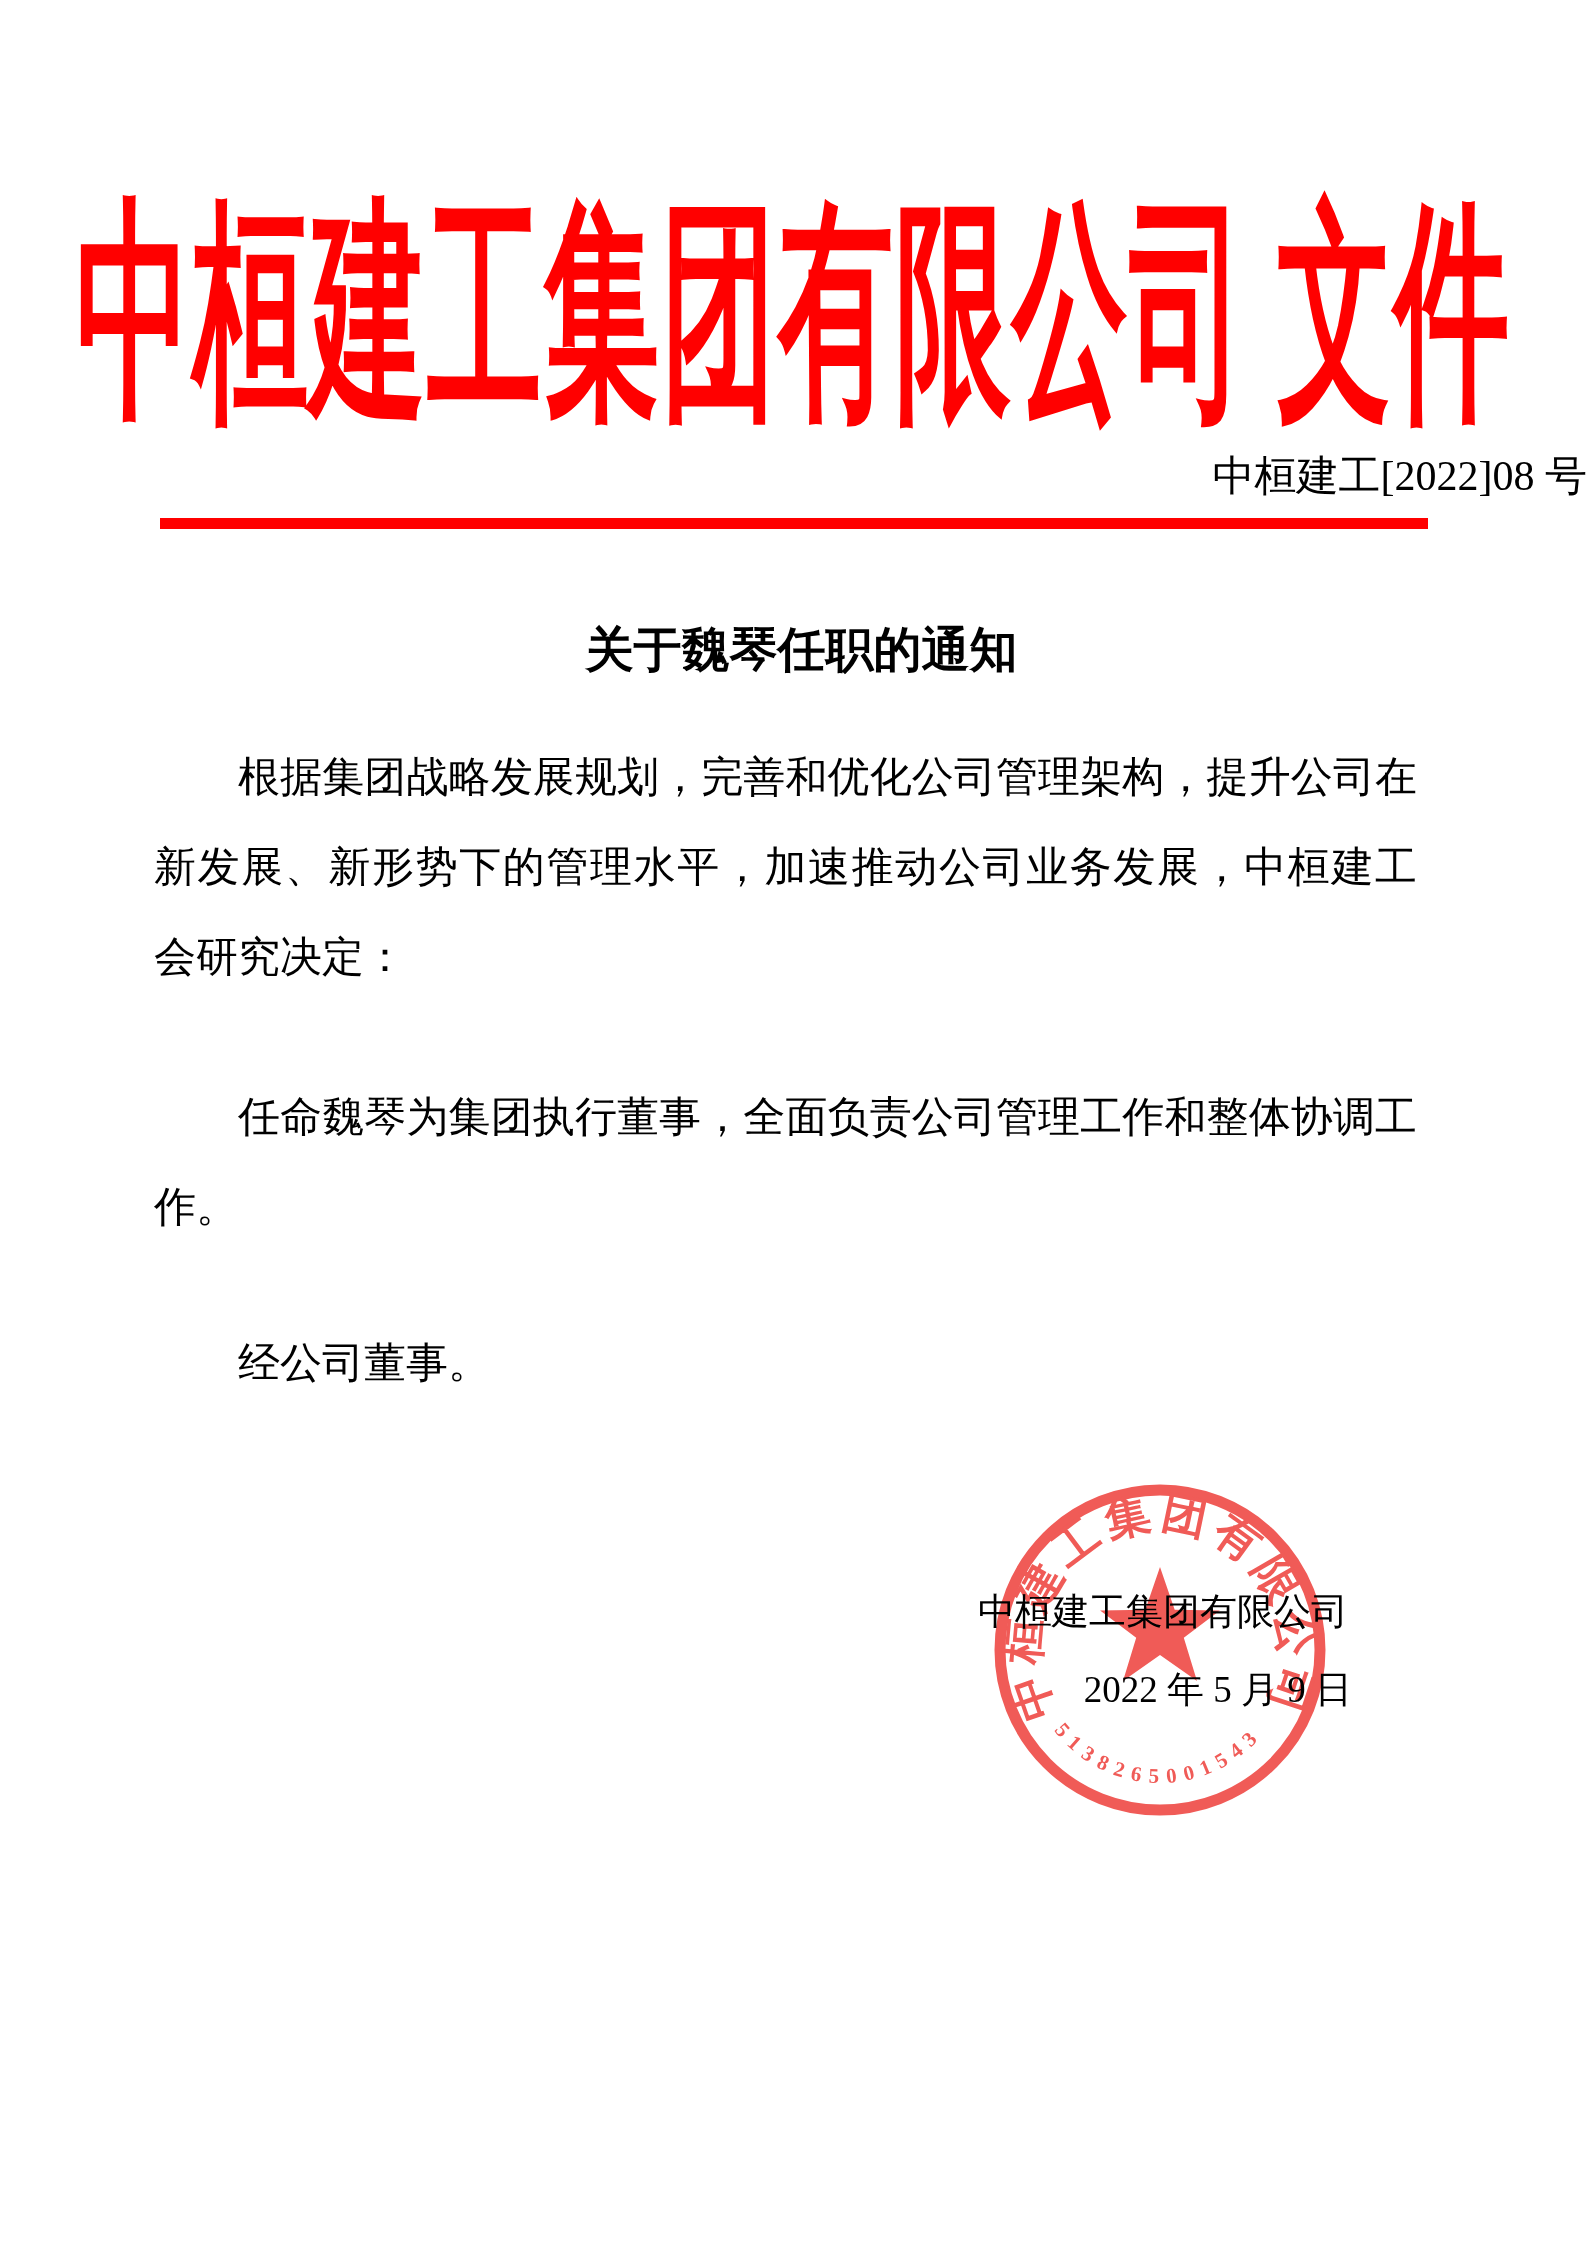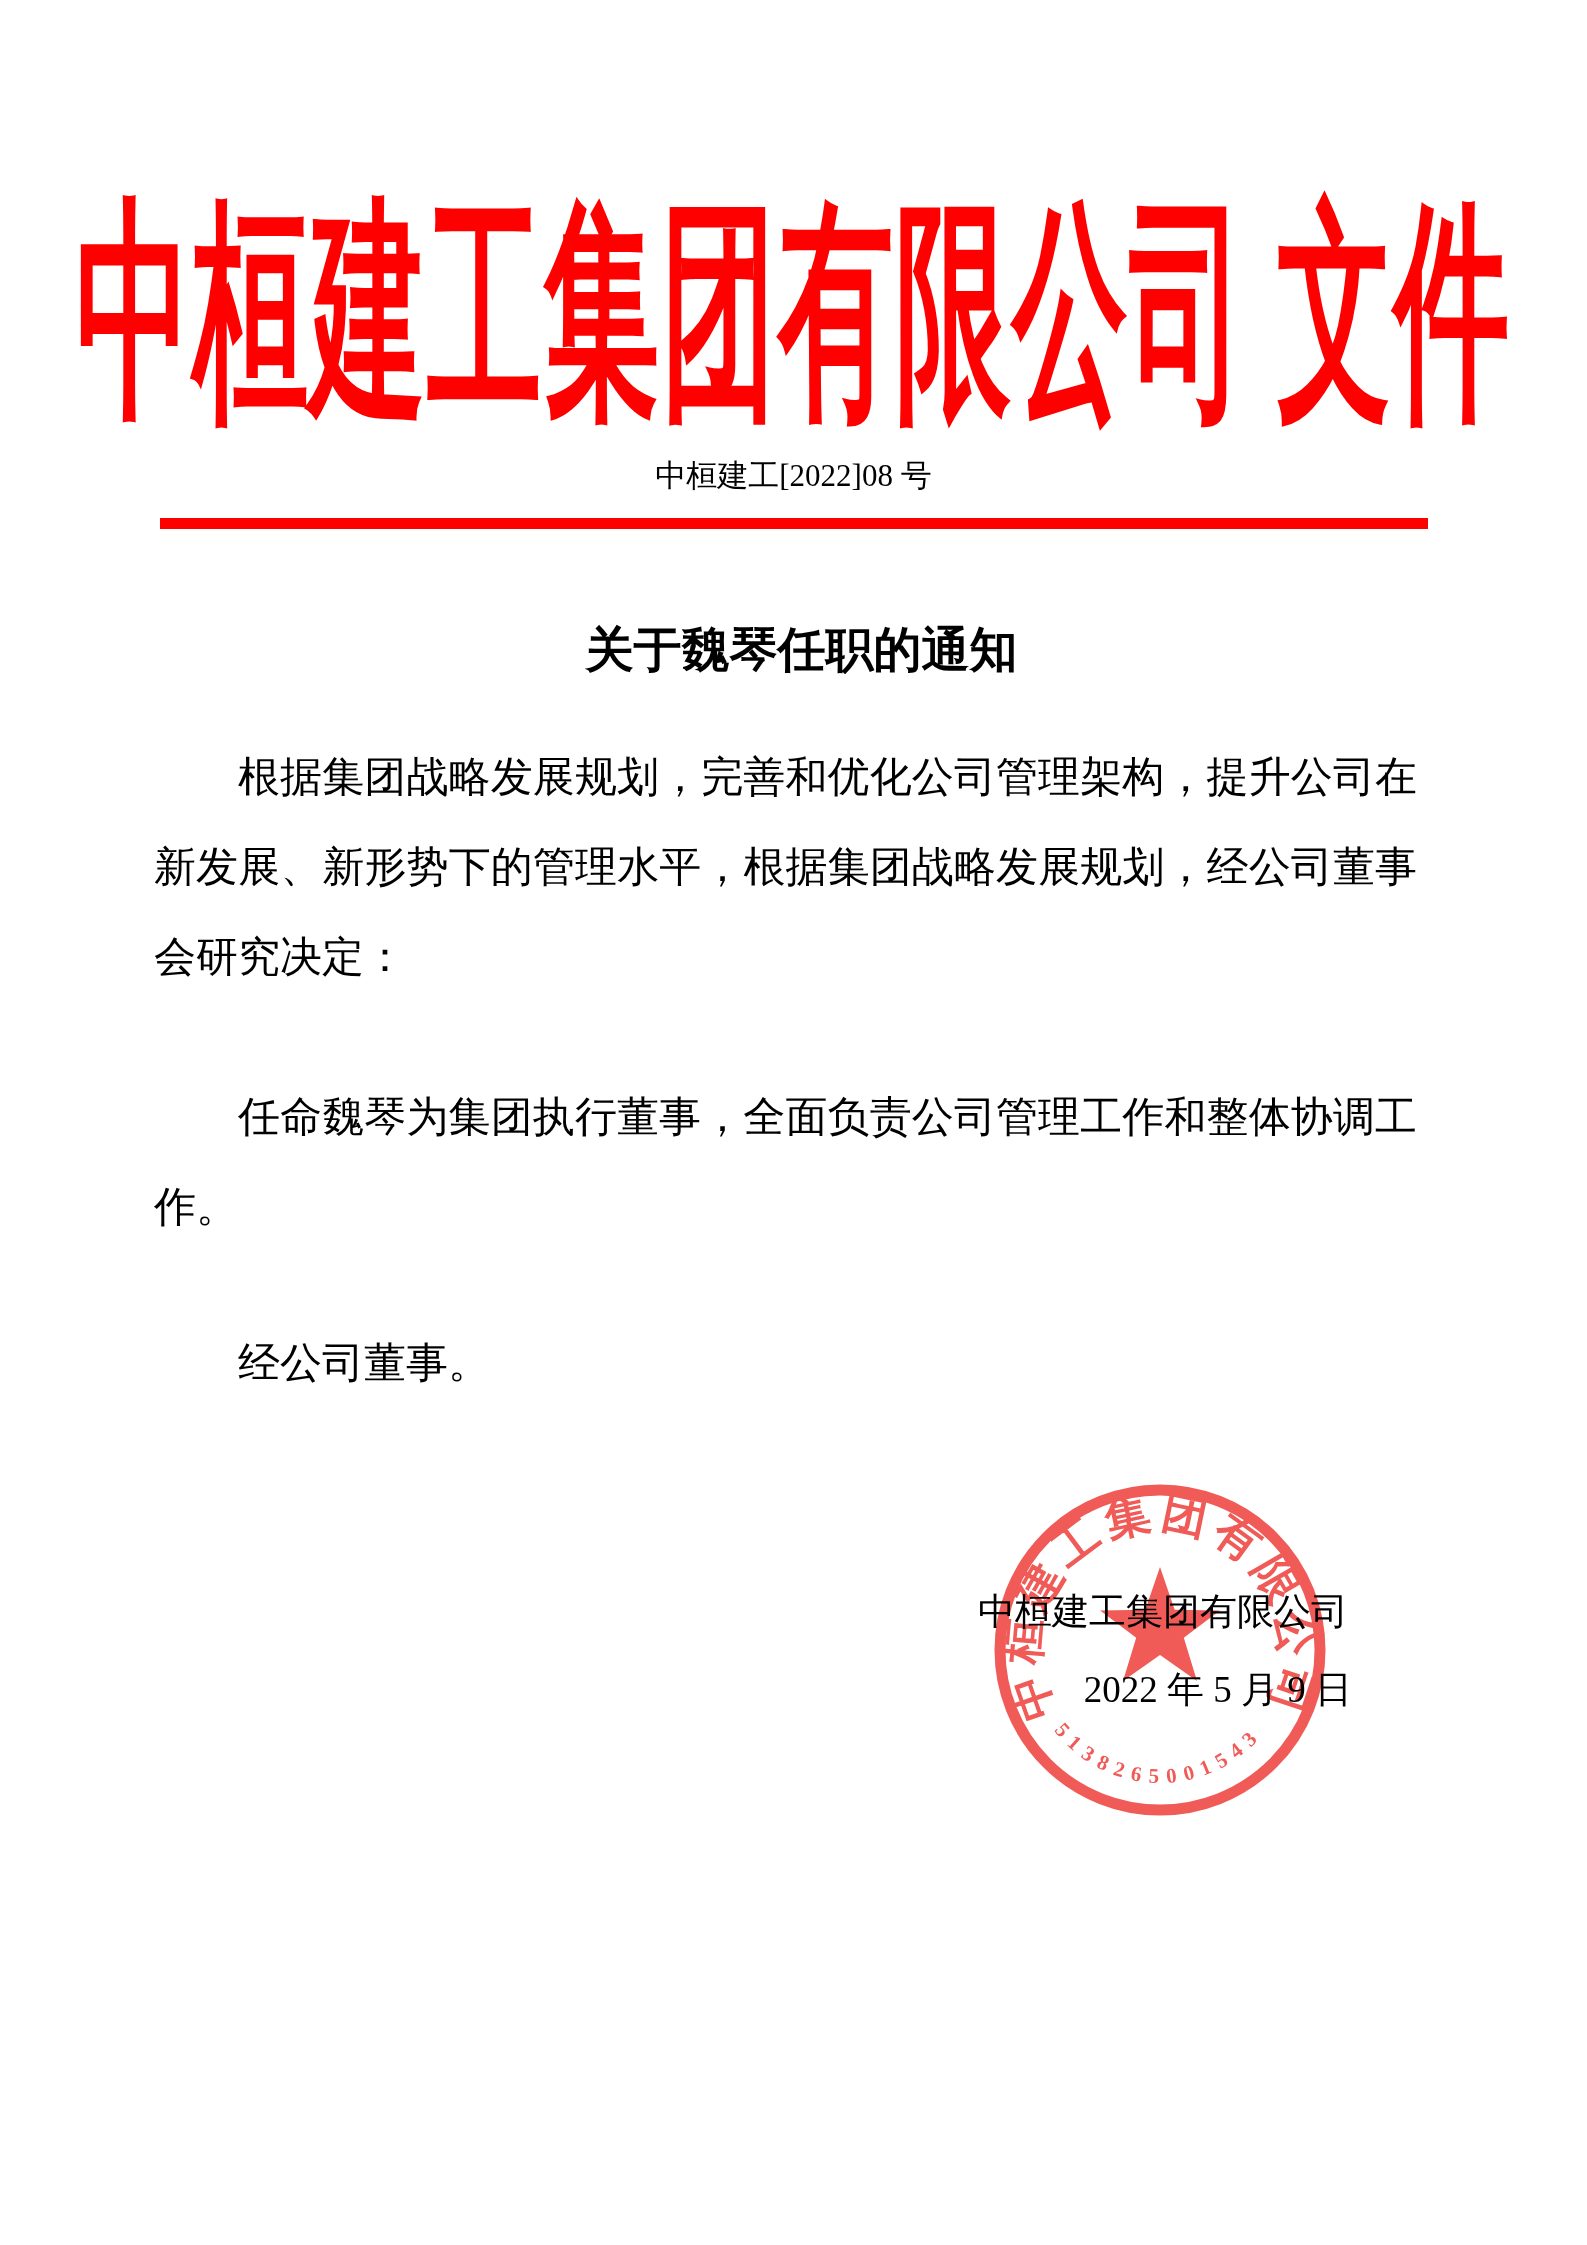"中桓建工[2022]08 号" .doc-number { font-size: 31px -> 42px; text-align: center -> right }
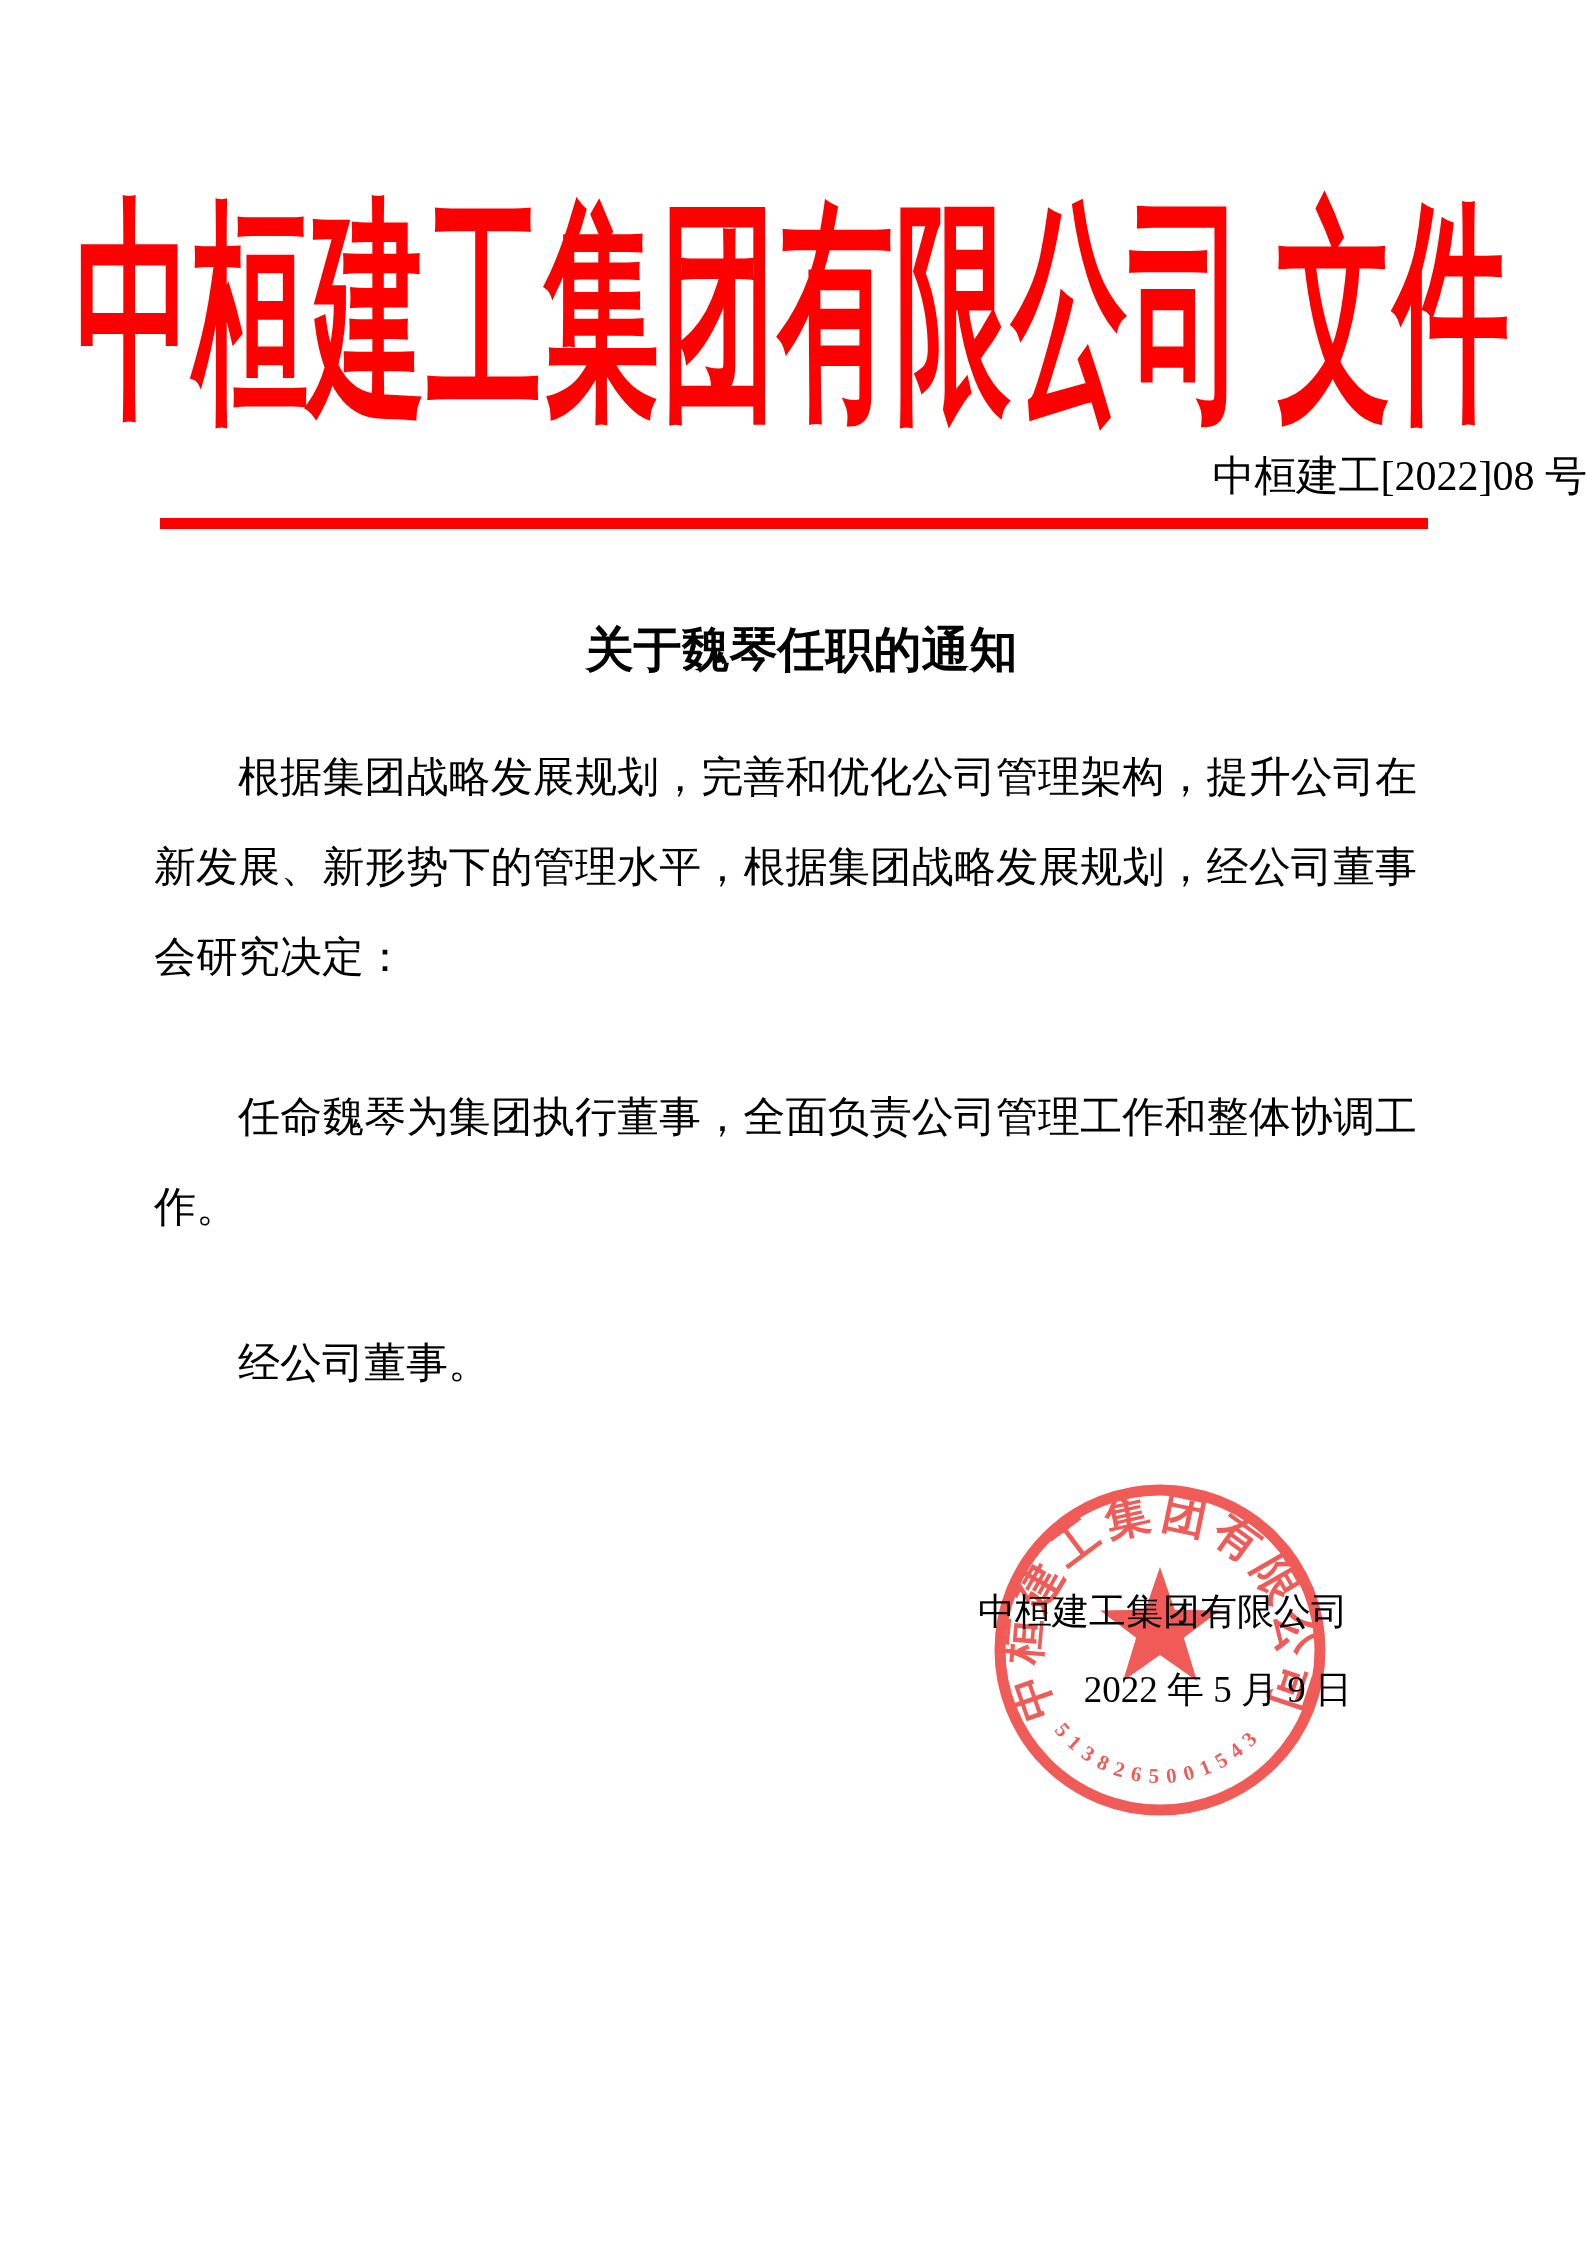"新发展、新形势下的管理水平，根据集团战略发展规划，经公司董事" div.line { text: 根据集团战略发展规划，经公司董事 -> 加速推动公司业务发展，中桓建工 }
